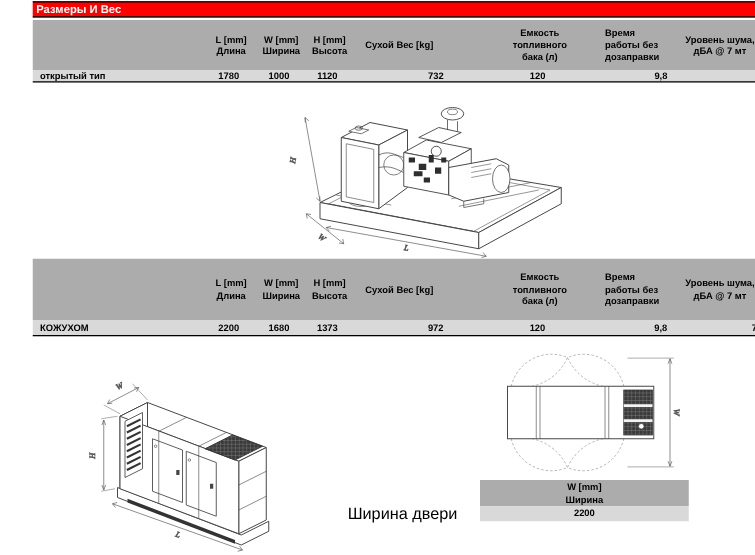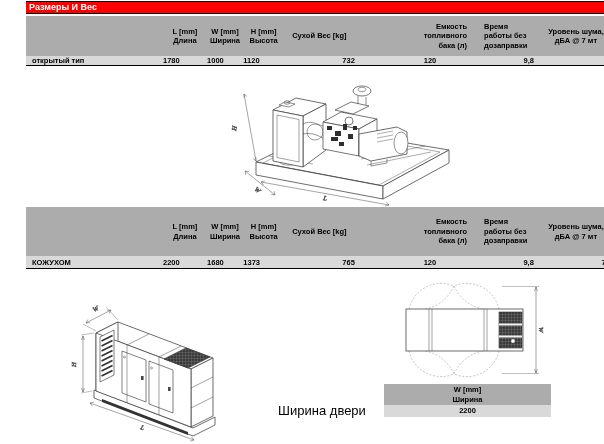"Емкость" .th.c5 { text-align: right -> center }
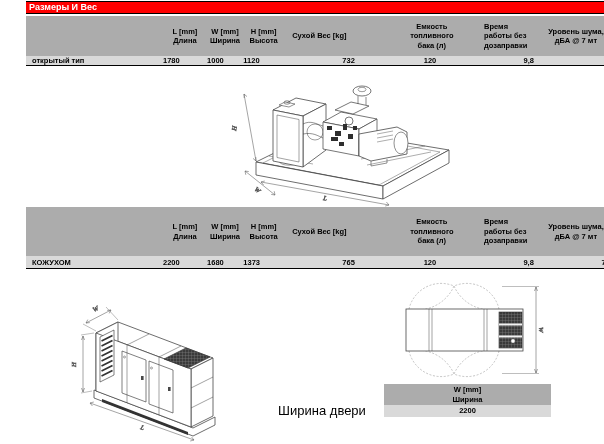"1780" .num { text-align: left -> center }
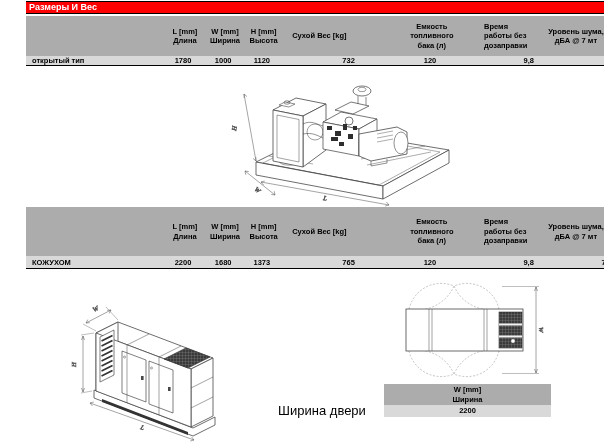"765" div.td { text: 765 -> 972 }
